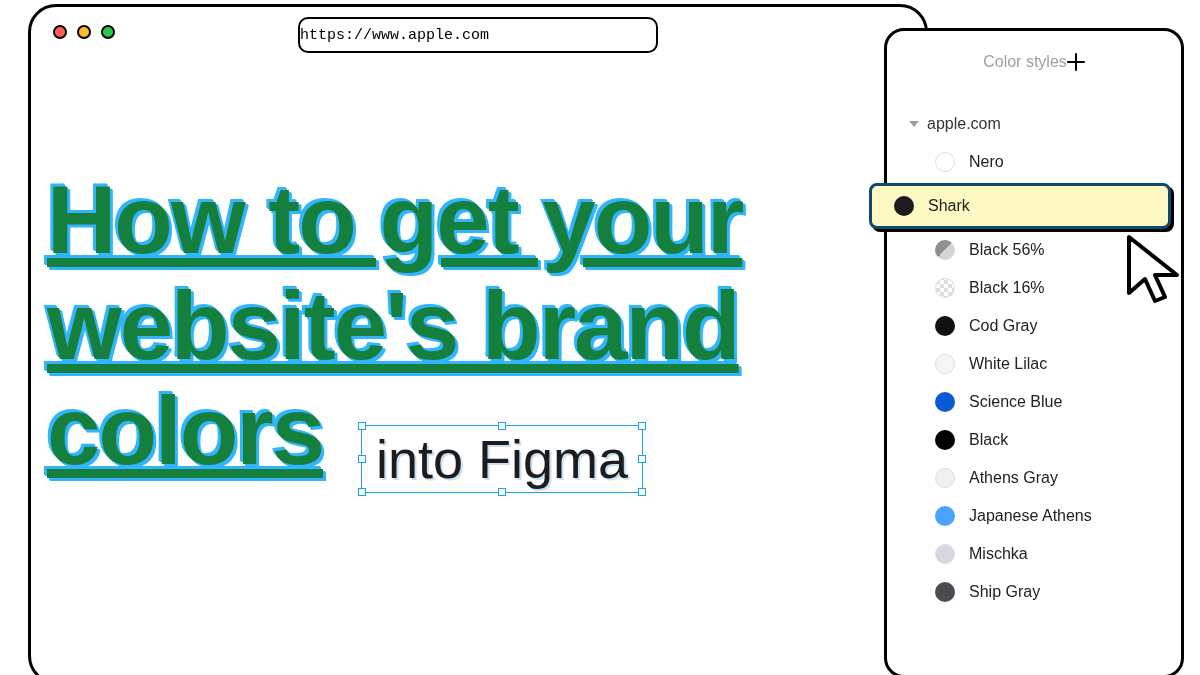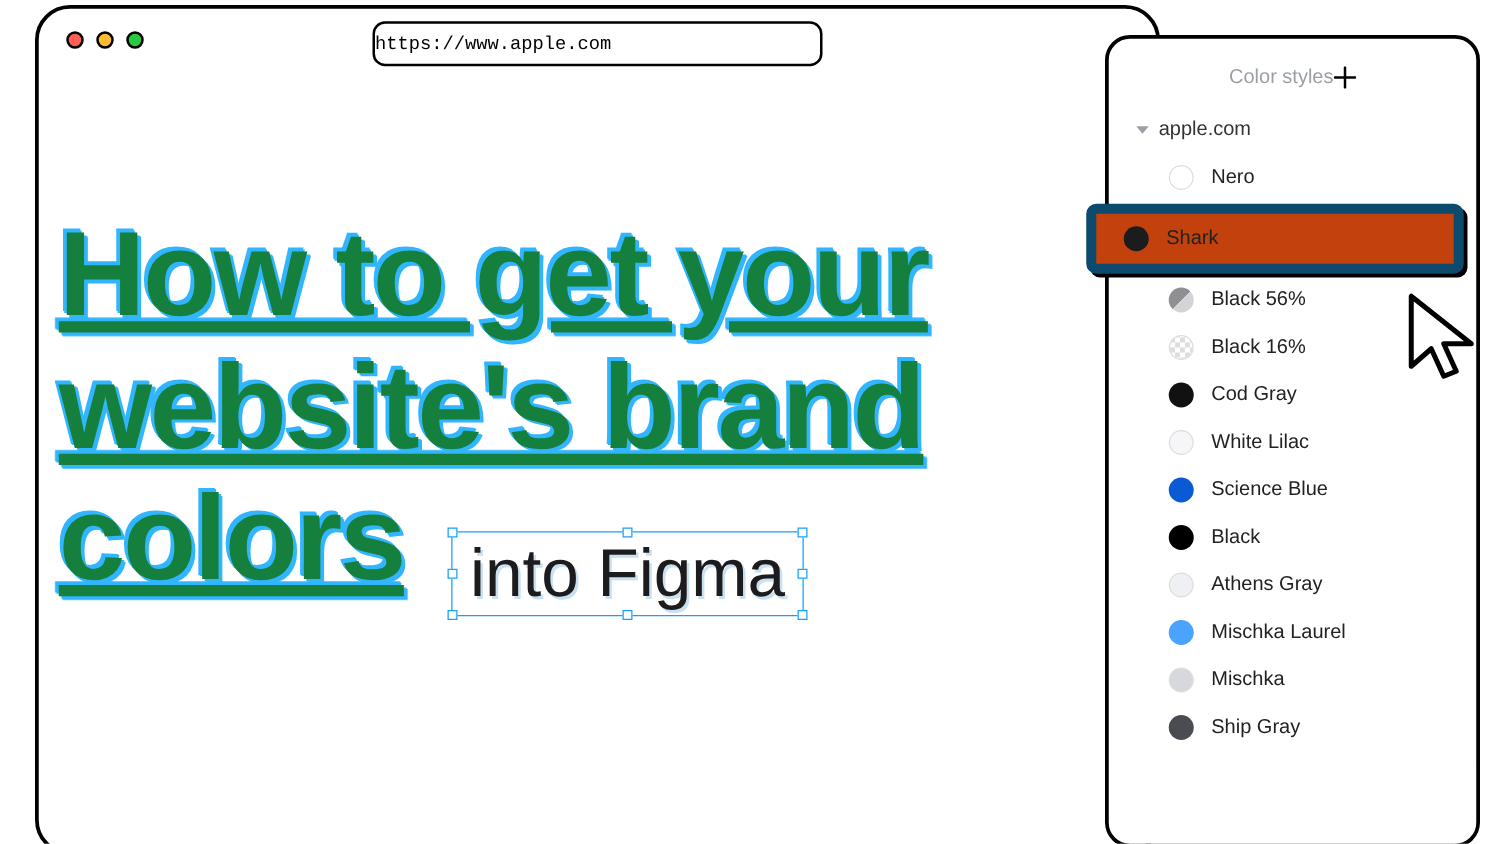"apple.com" .group-row { margin-top: none -> 20px }
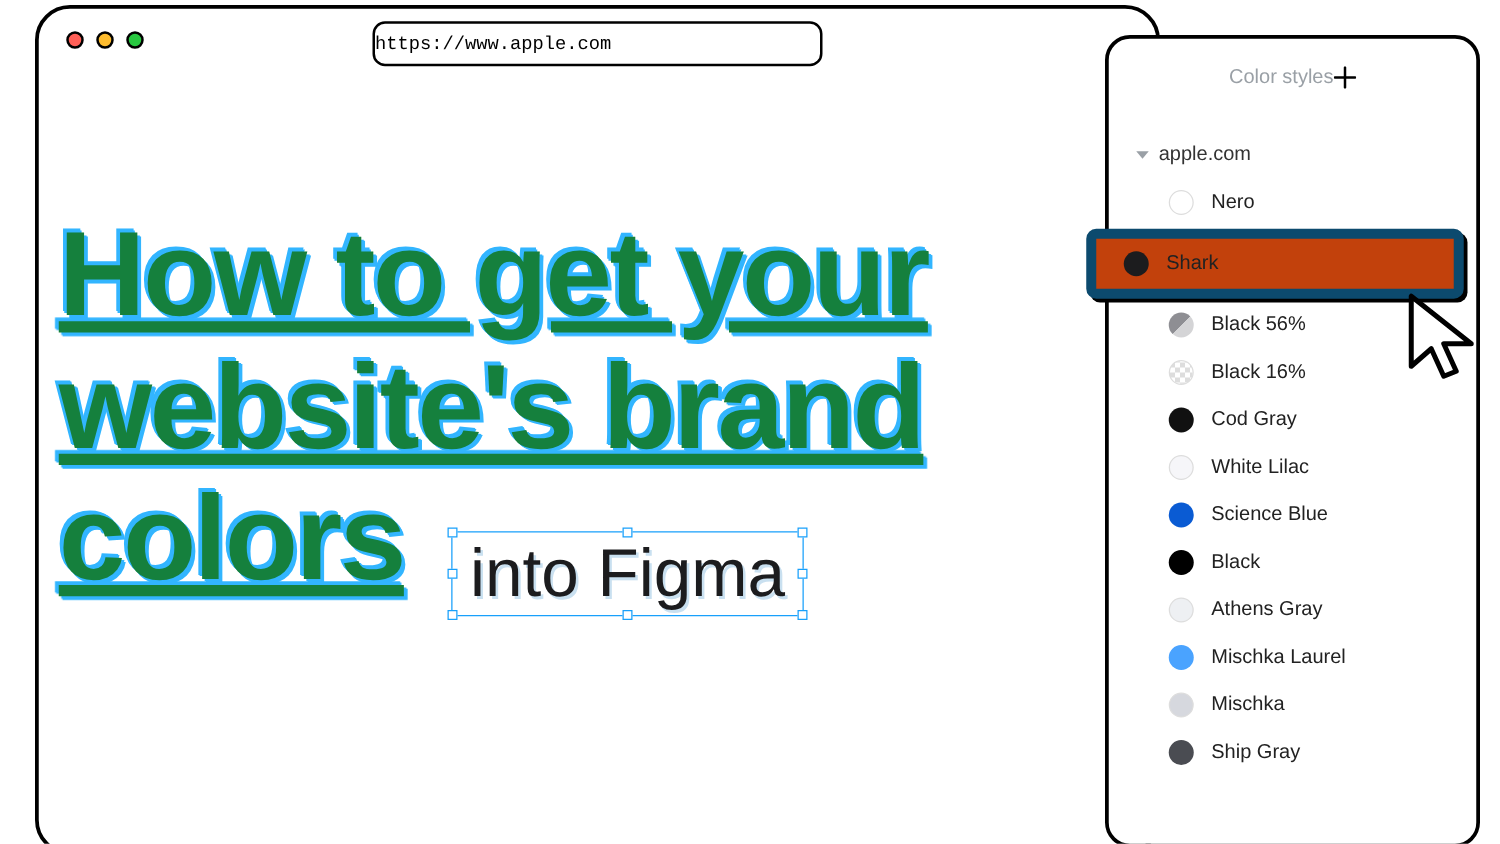"Shark" .style-row.selected { background: #c2410c -> #fef9c3; border: 8px solid #0c4a6e -> 3px solid #0c4a6e }
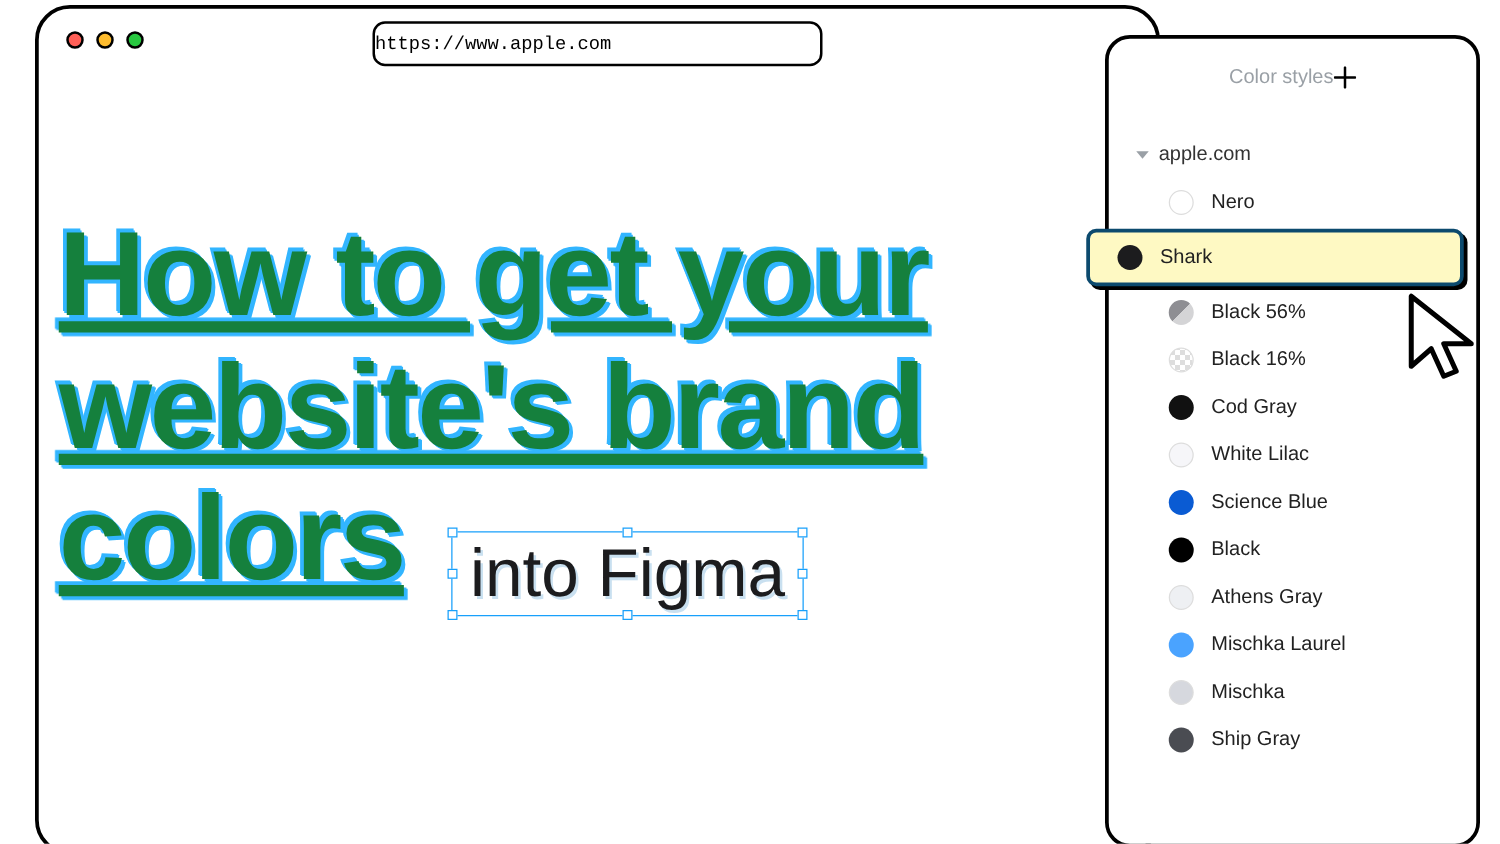"Mischka Laurel" span { text: Mischka Laurel -> Japanese Athens }
